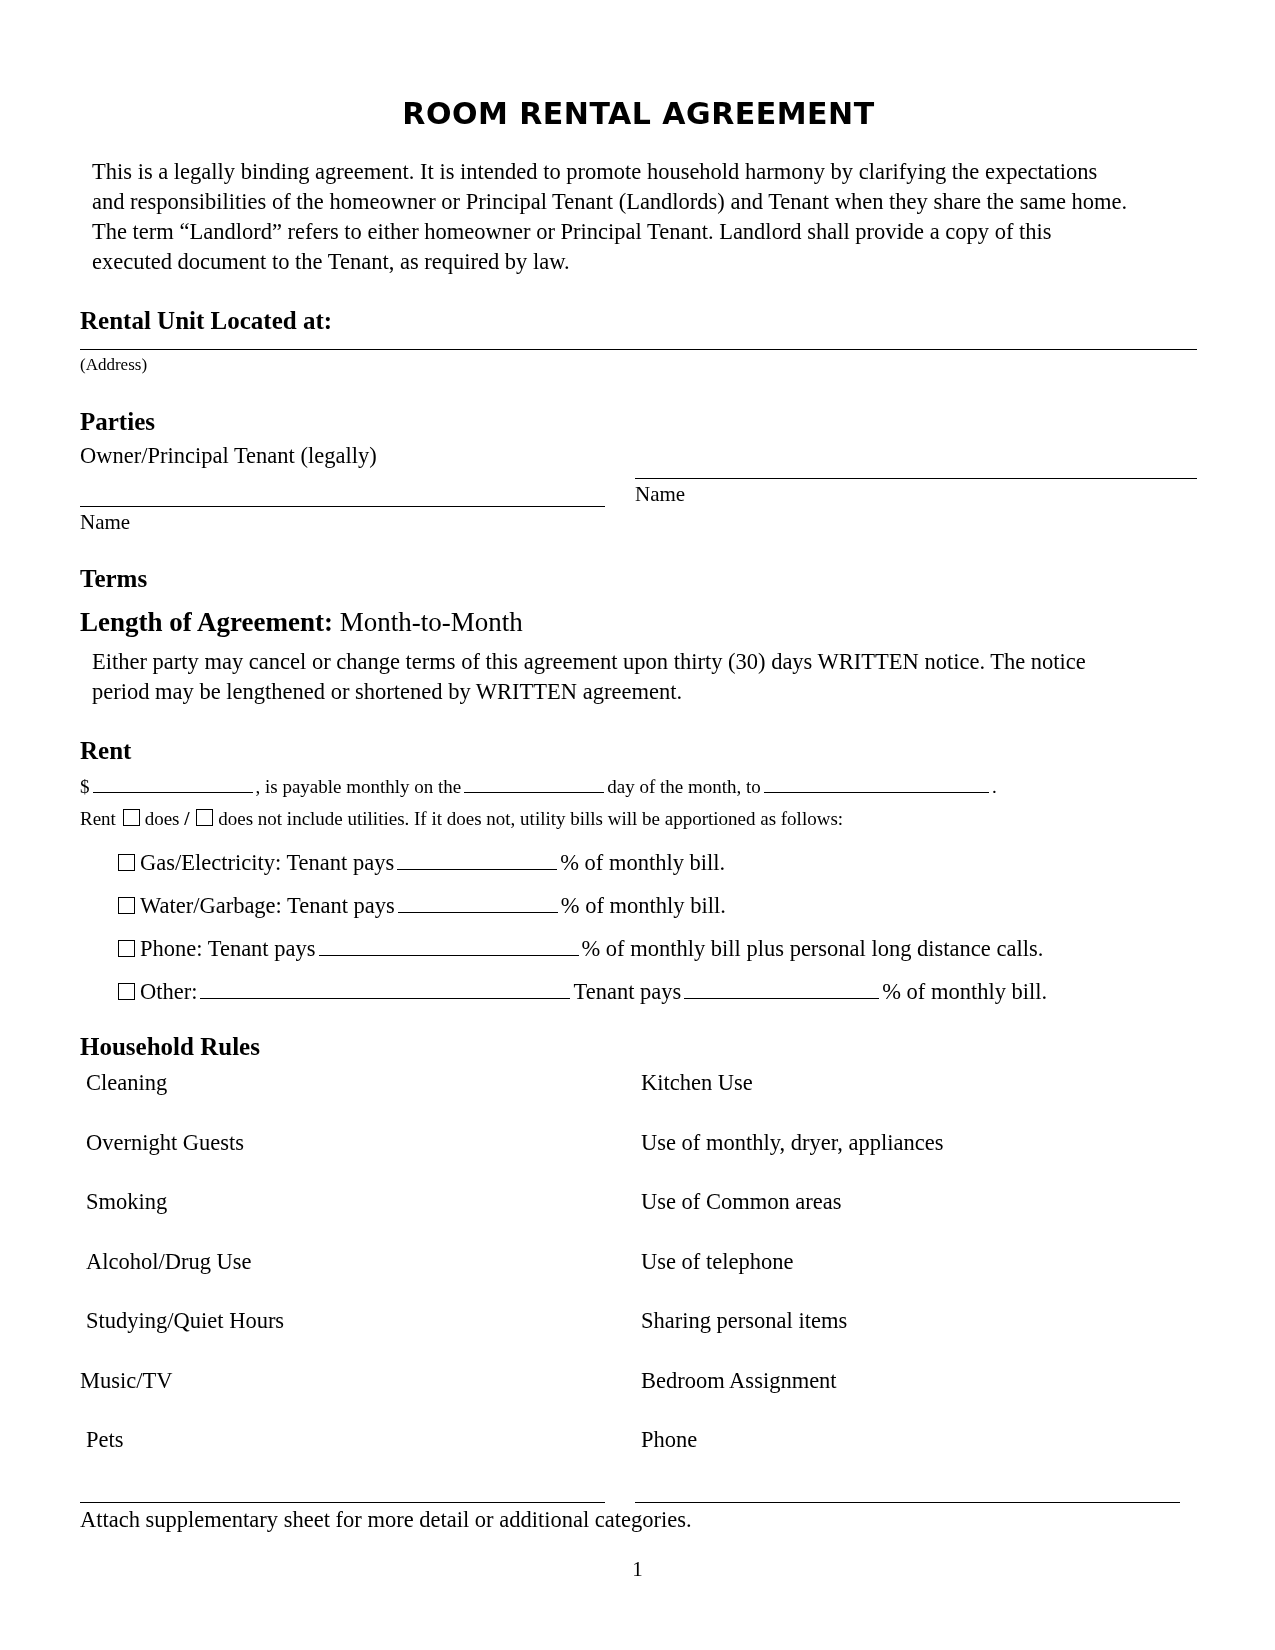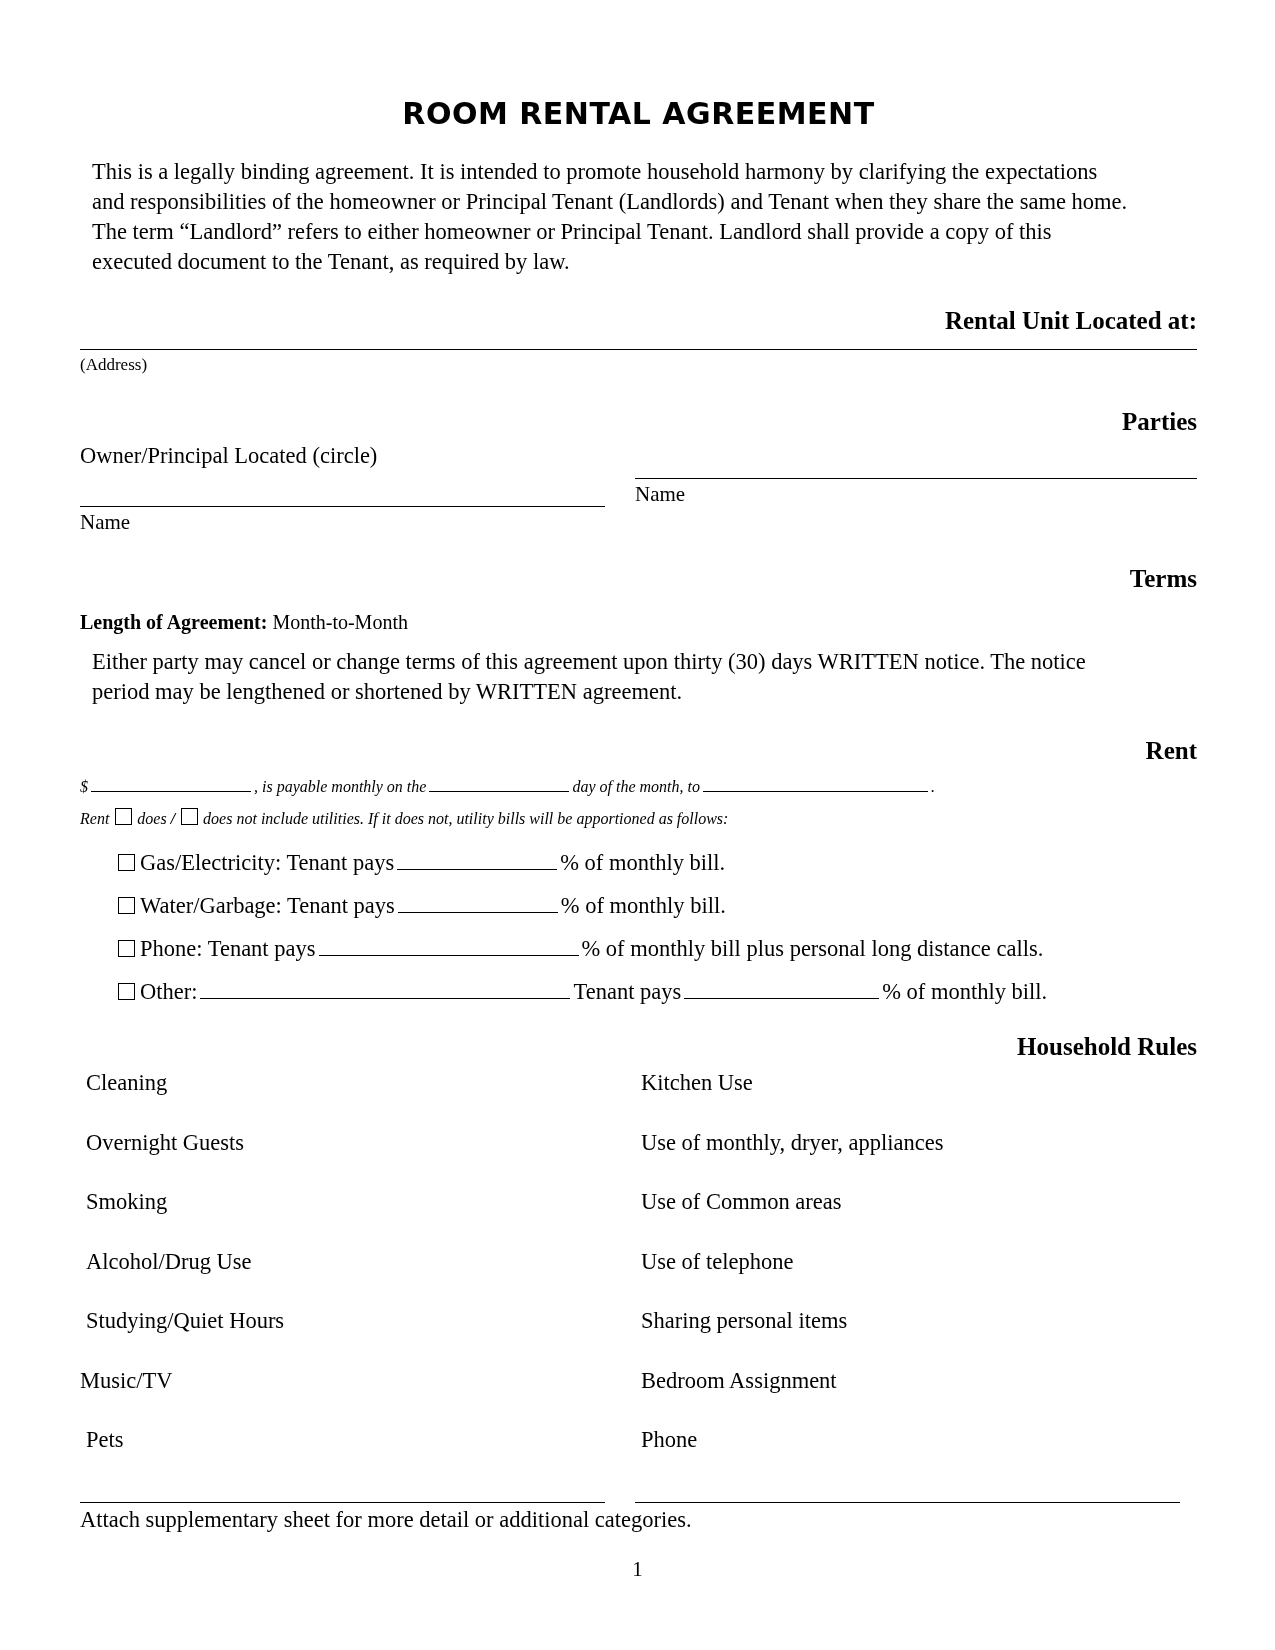"Rental Unit Located at:" h2.section { text-align: right -> none }
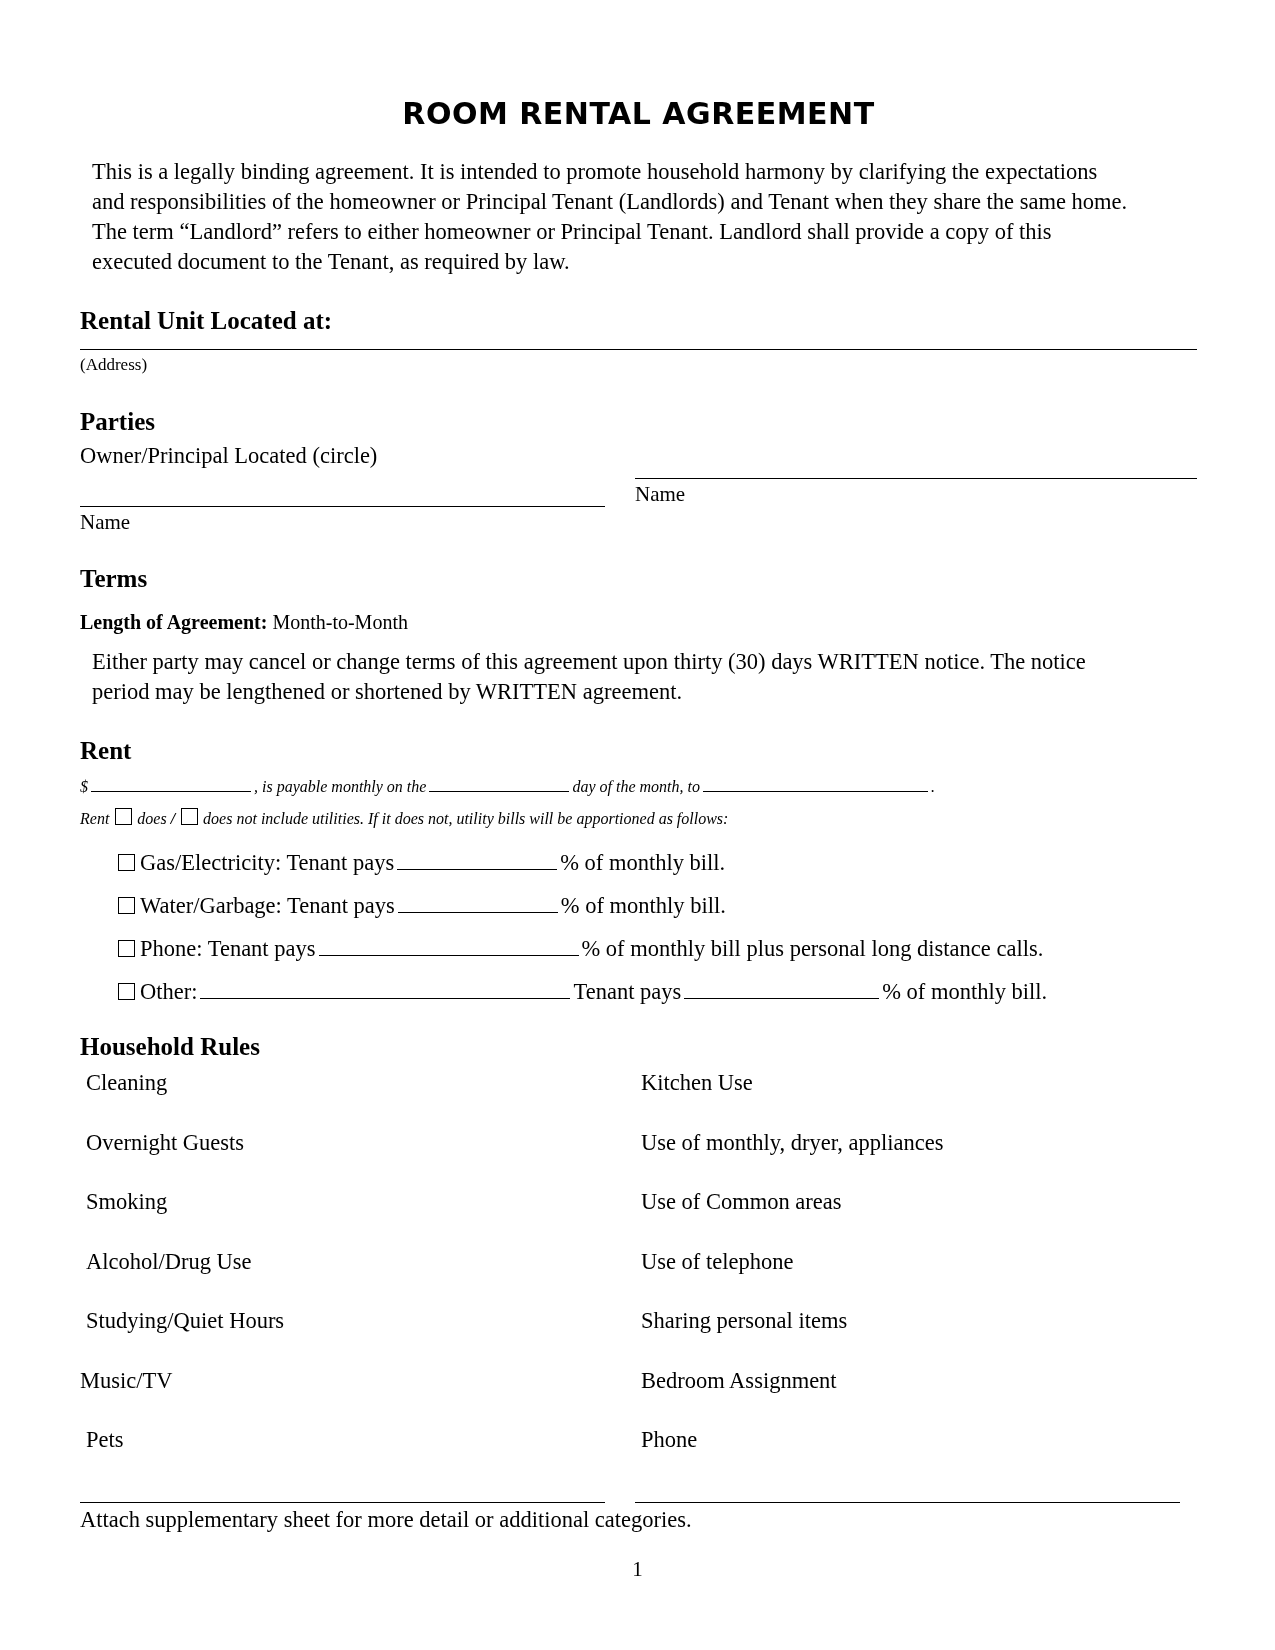"Owner/Principal Located (circle)" div.party-head { text: Located (circle -> Tenant (legally }
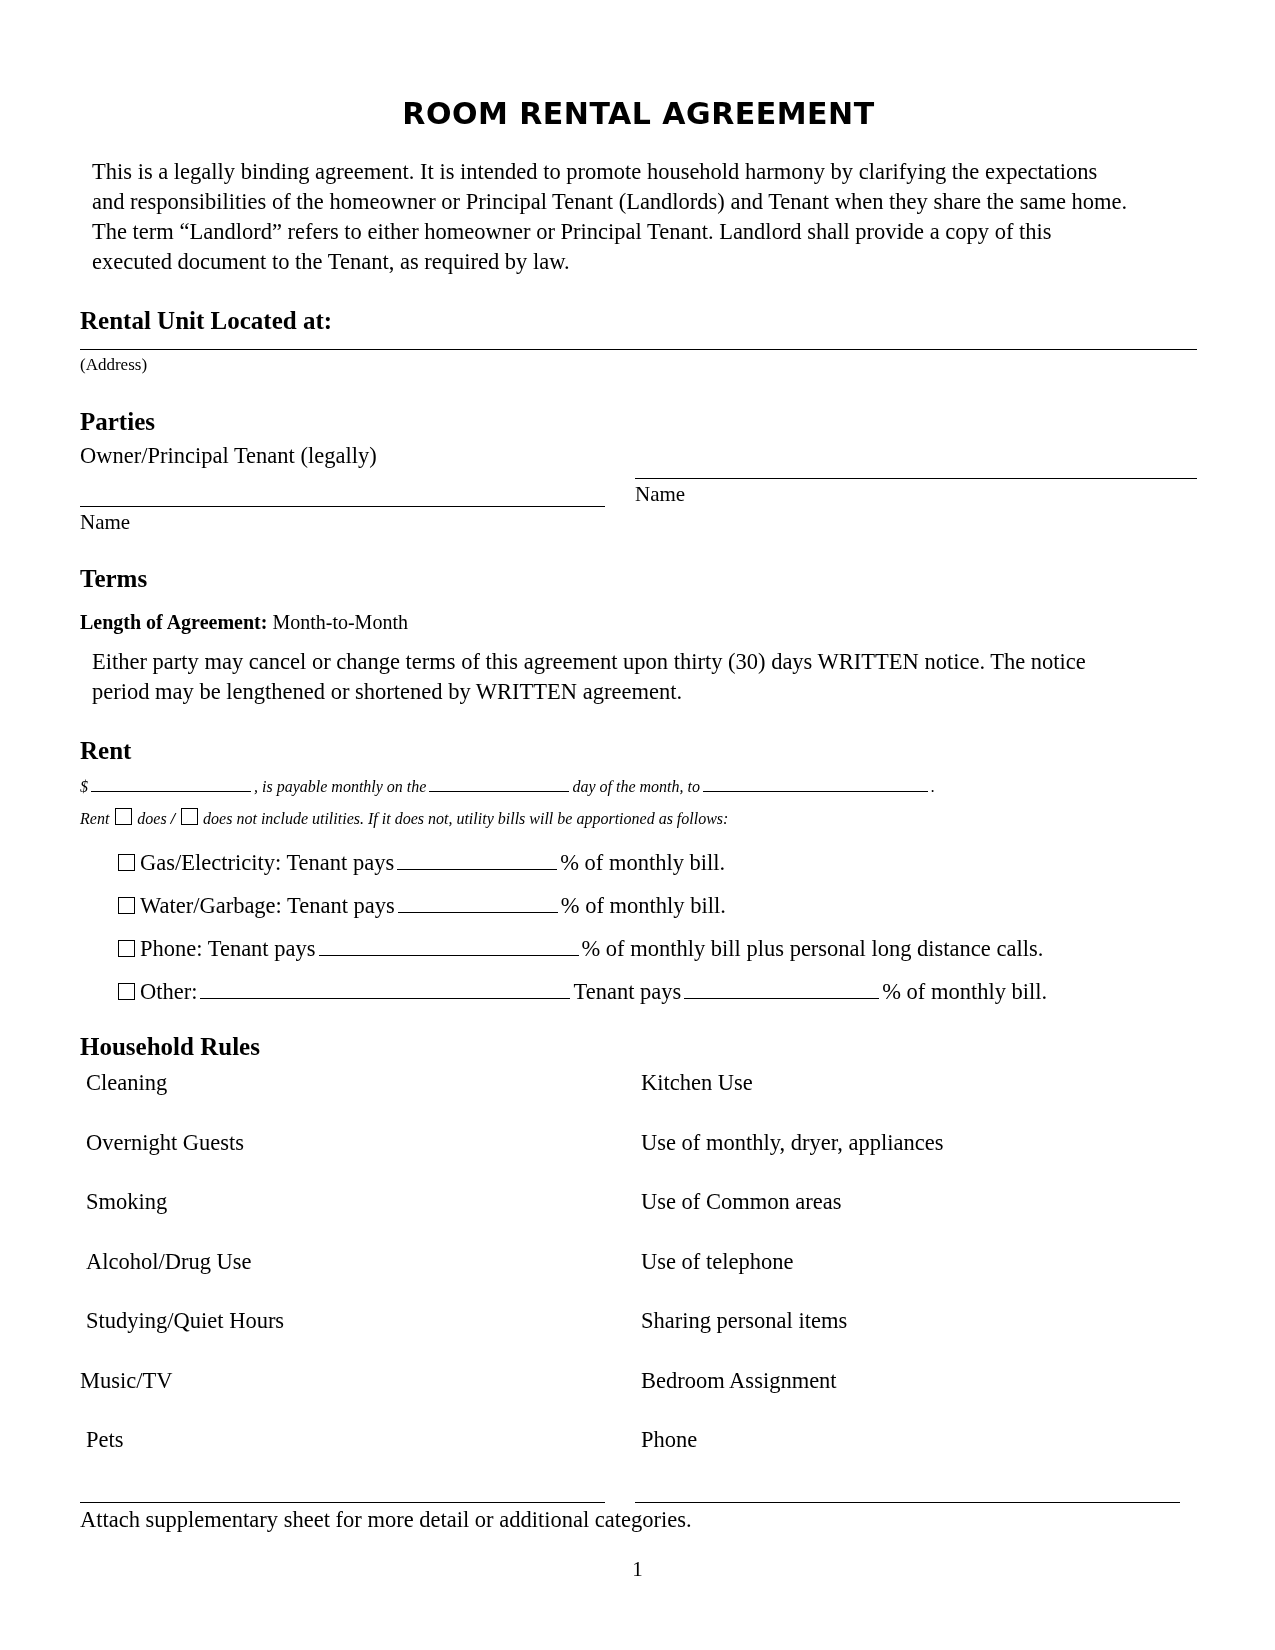"Length of Agreement: Month-to-Month" .terms-line { font-size: 20px -> 27px }
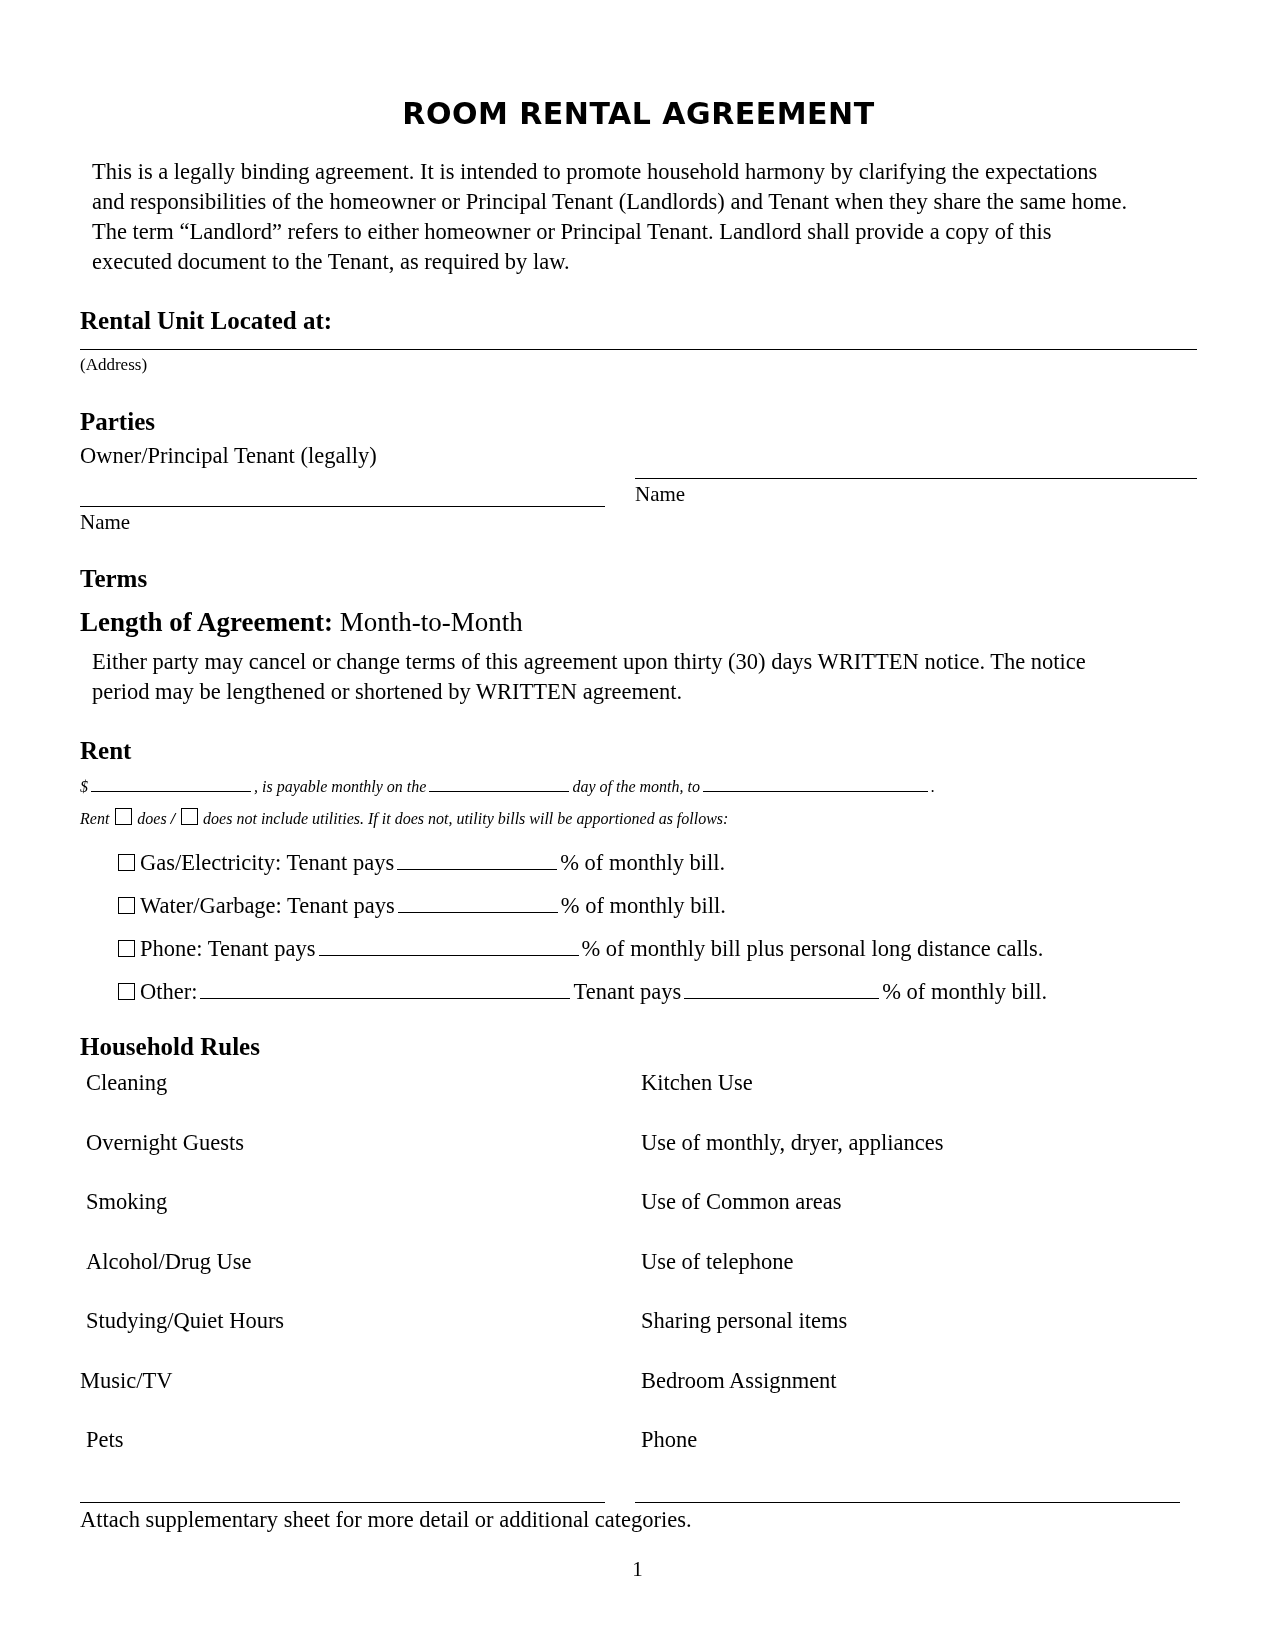"$ , is payable monthly" .rent-line { font-size: 16px -> 19px; font-style: italic -> none }
